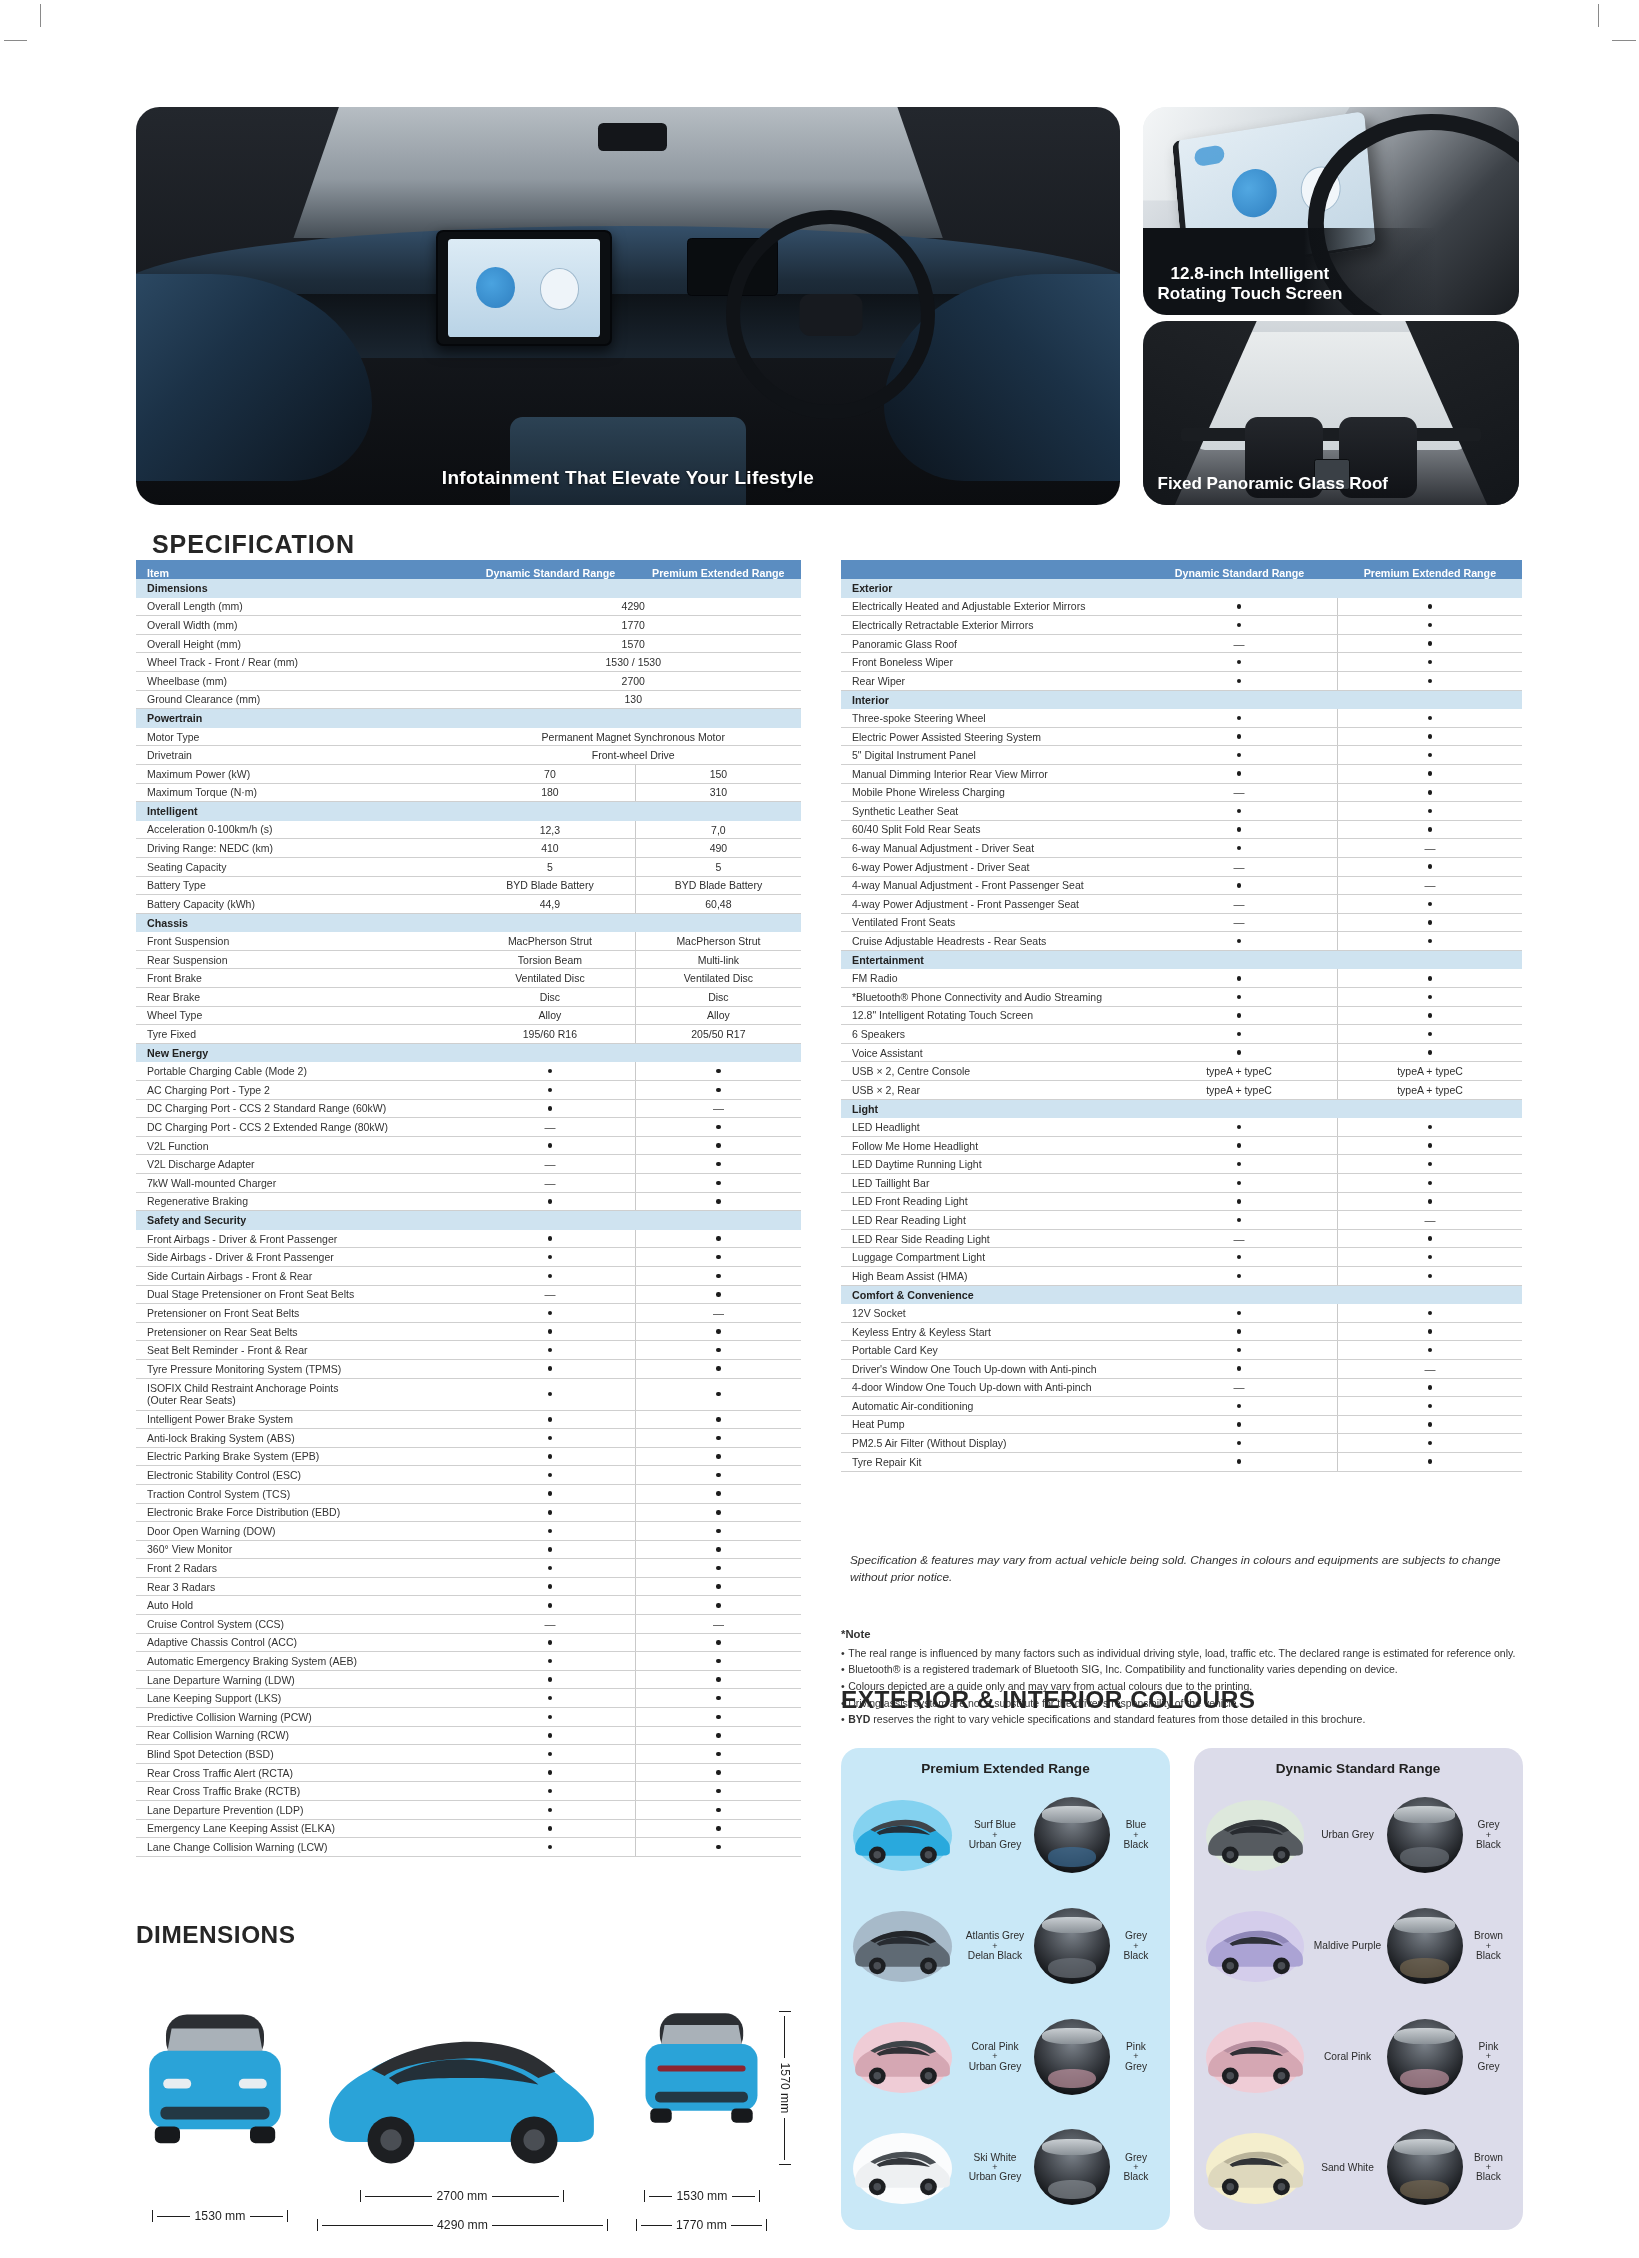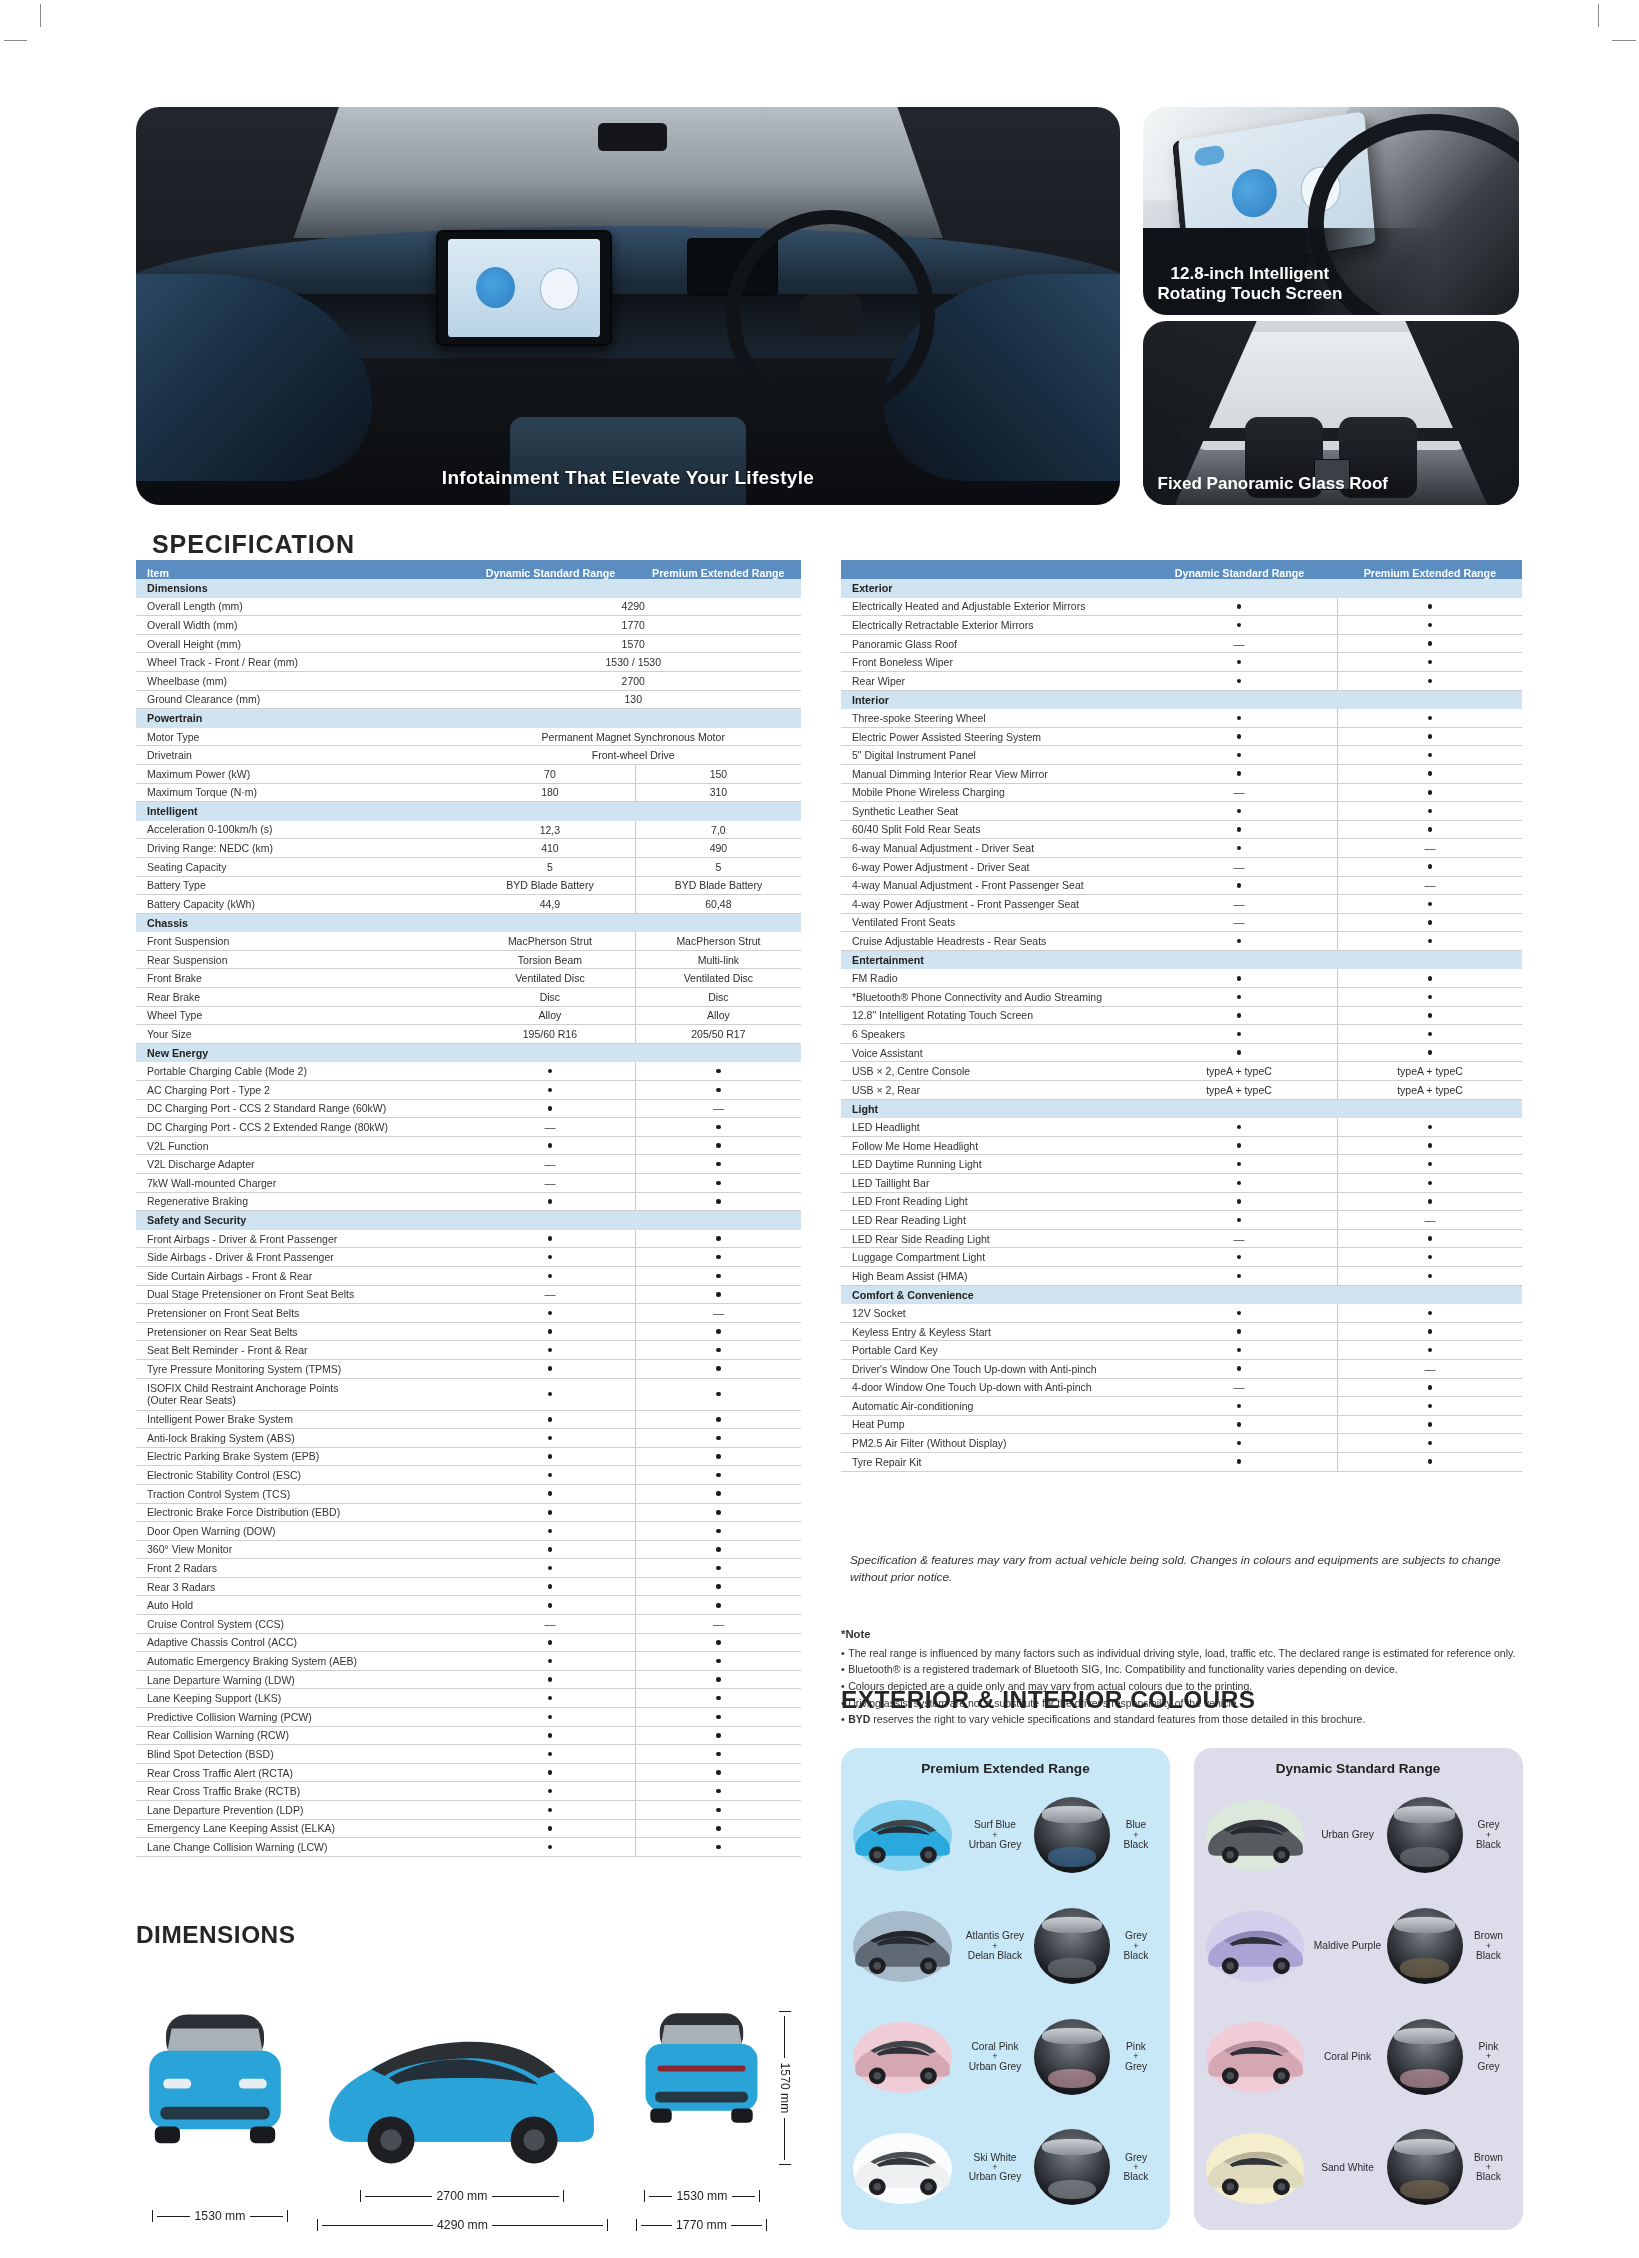"Your Size" div.lab { text: Your Size -> Tyre Fixed }
